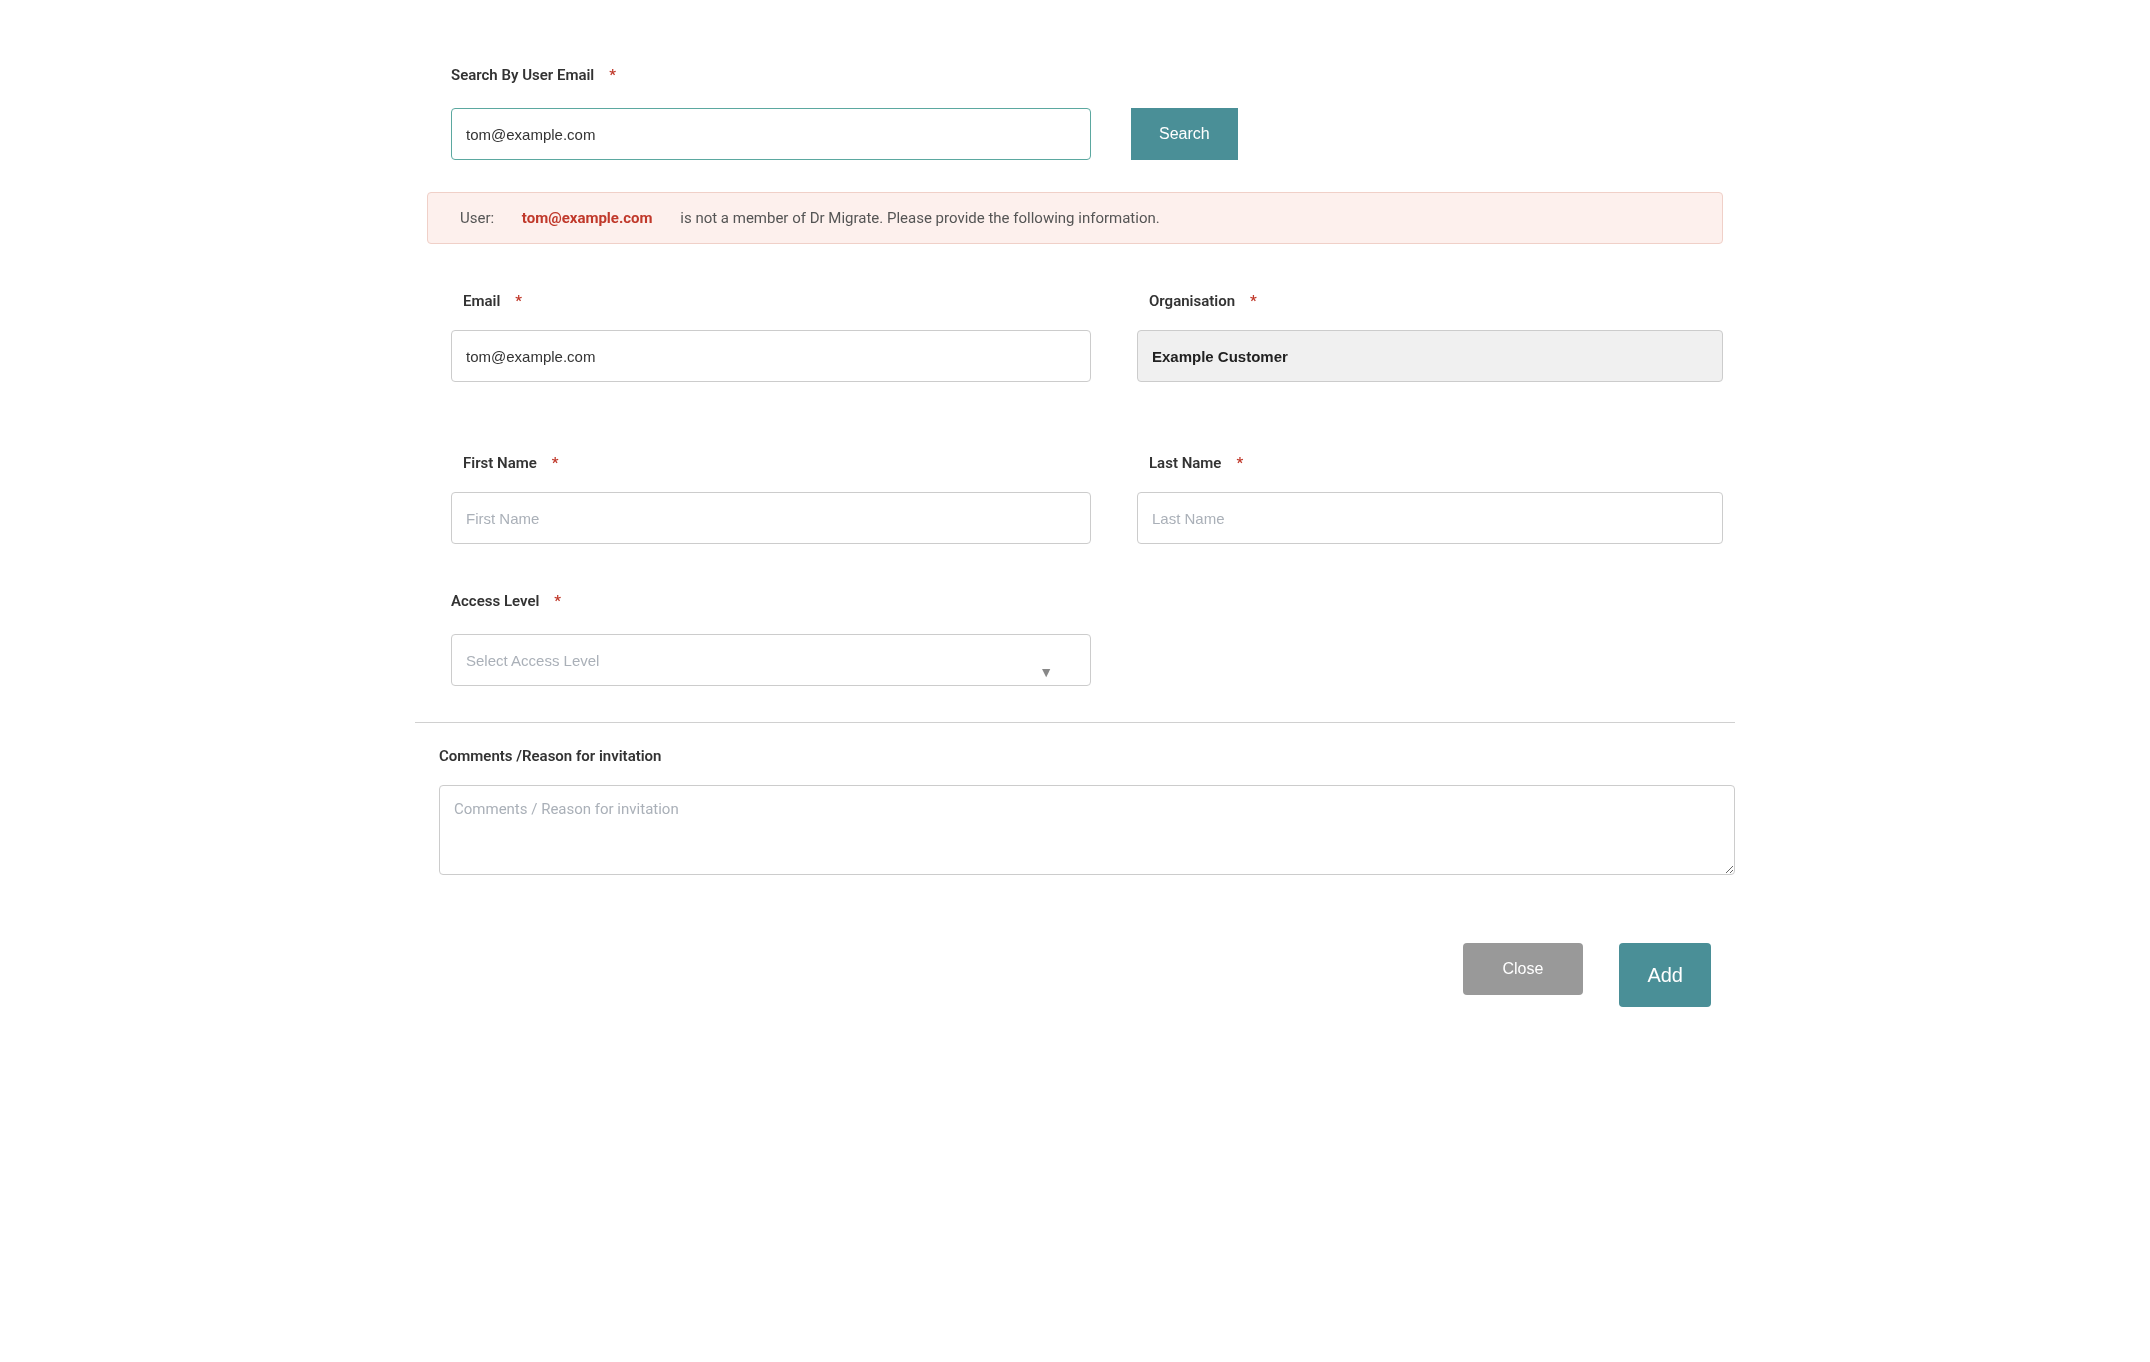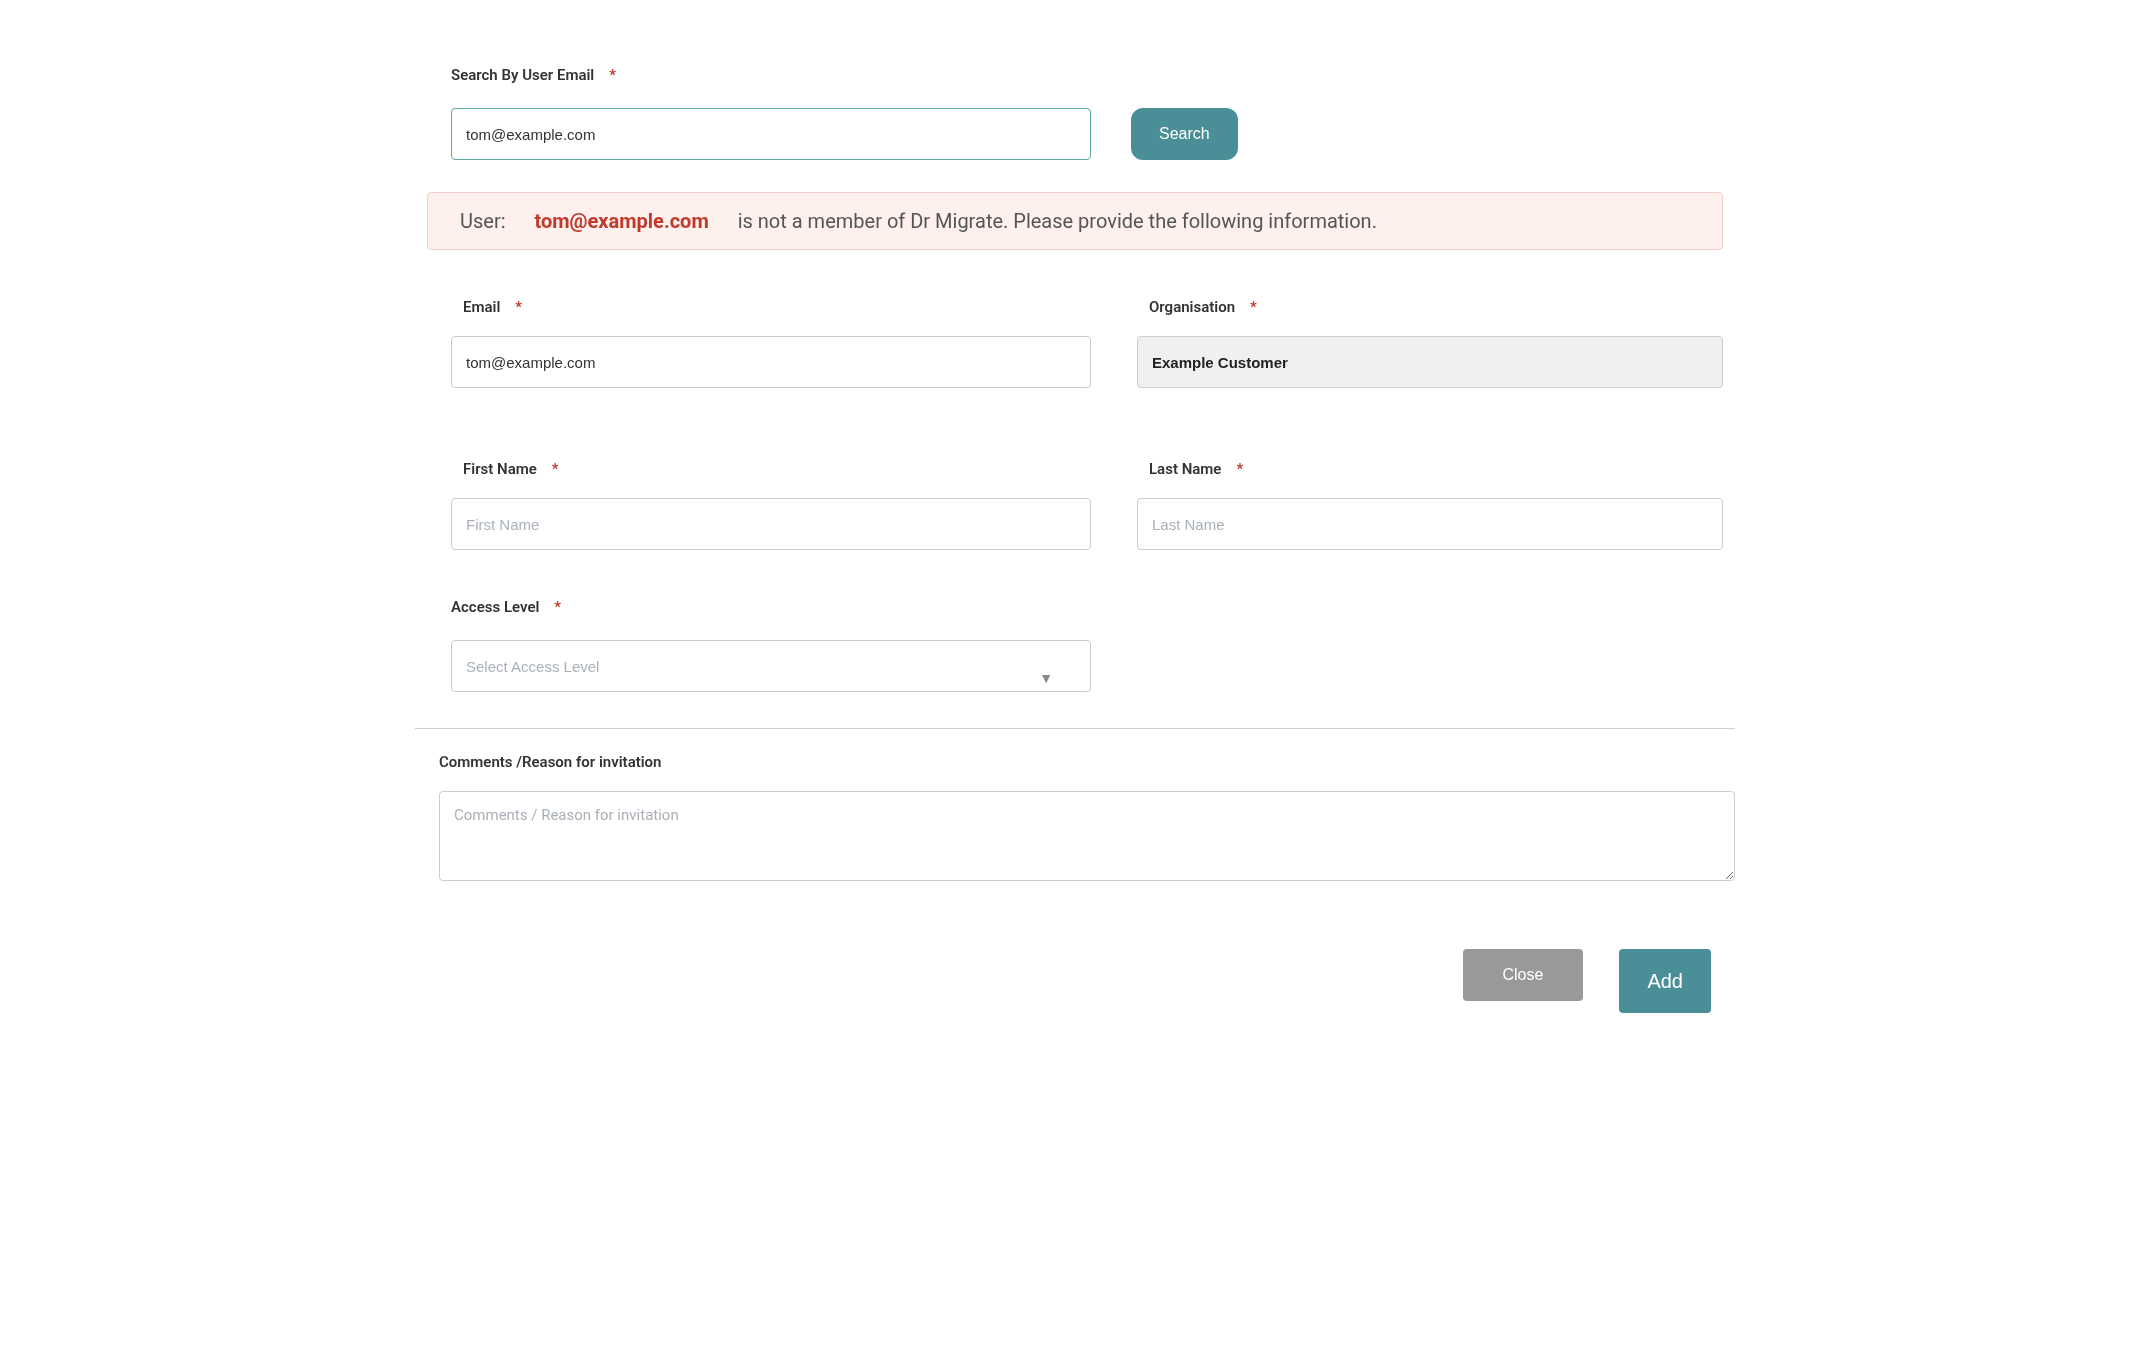"Search" .search-button { border-radius: 12px -> 0 }
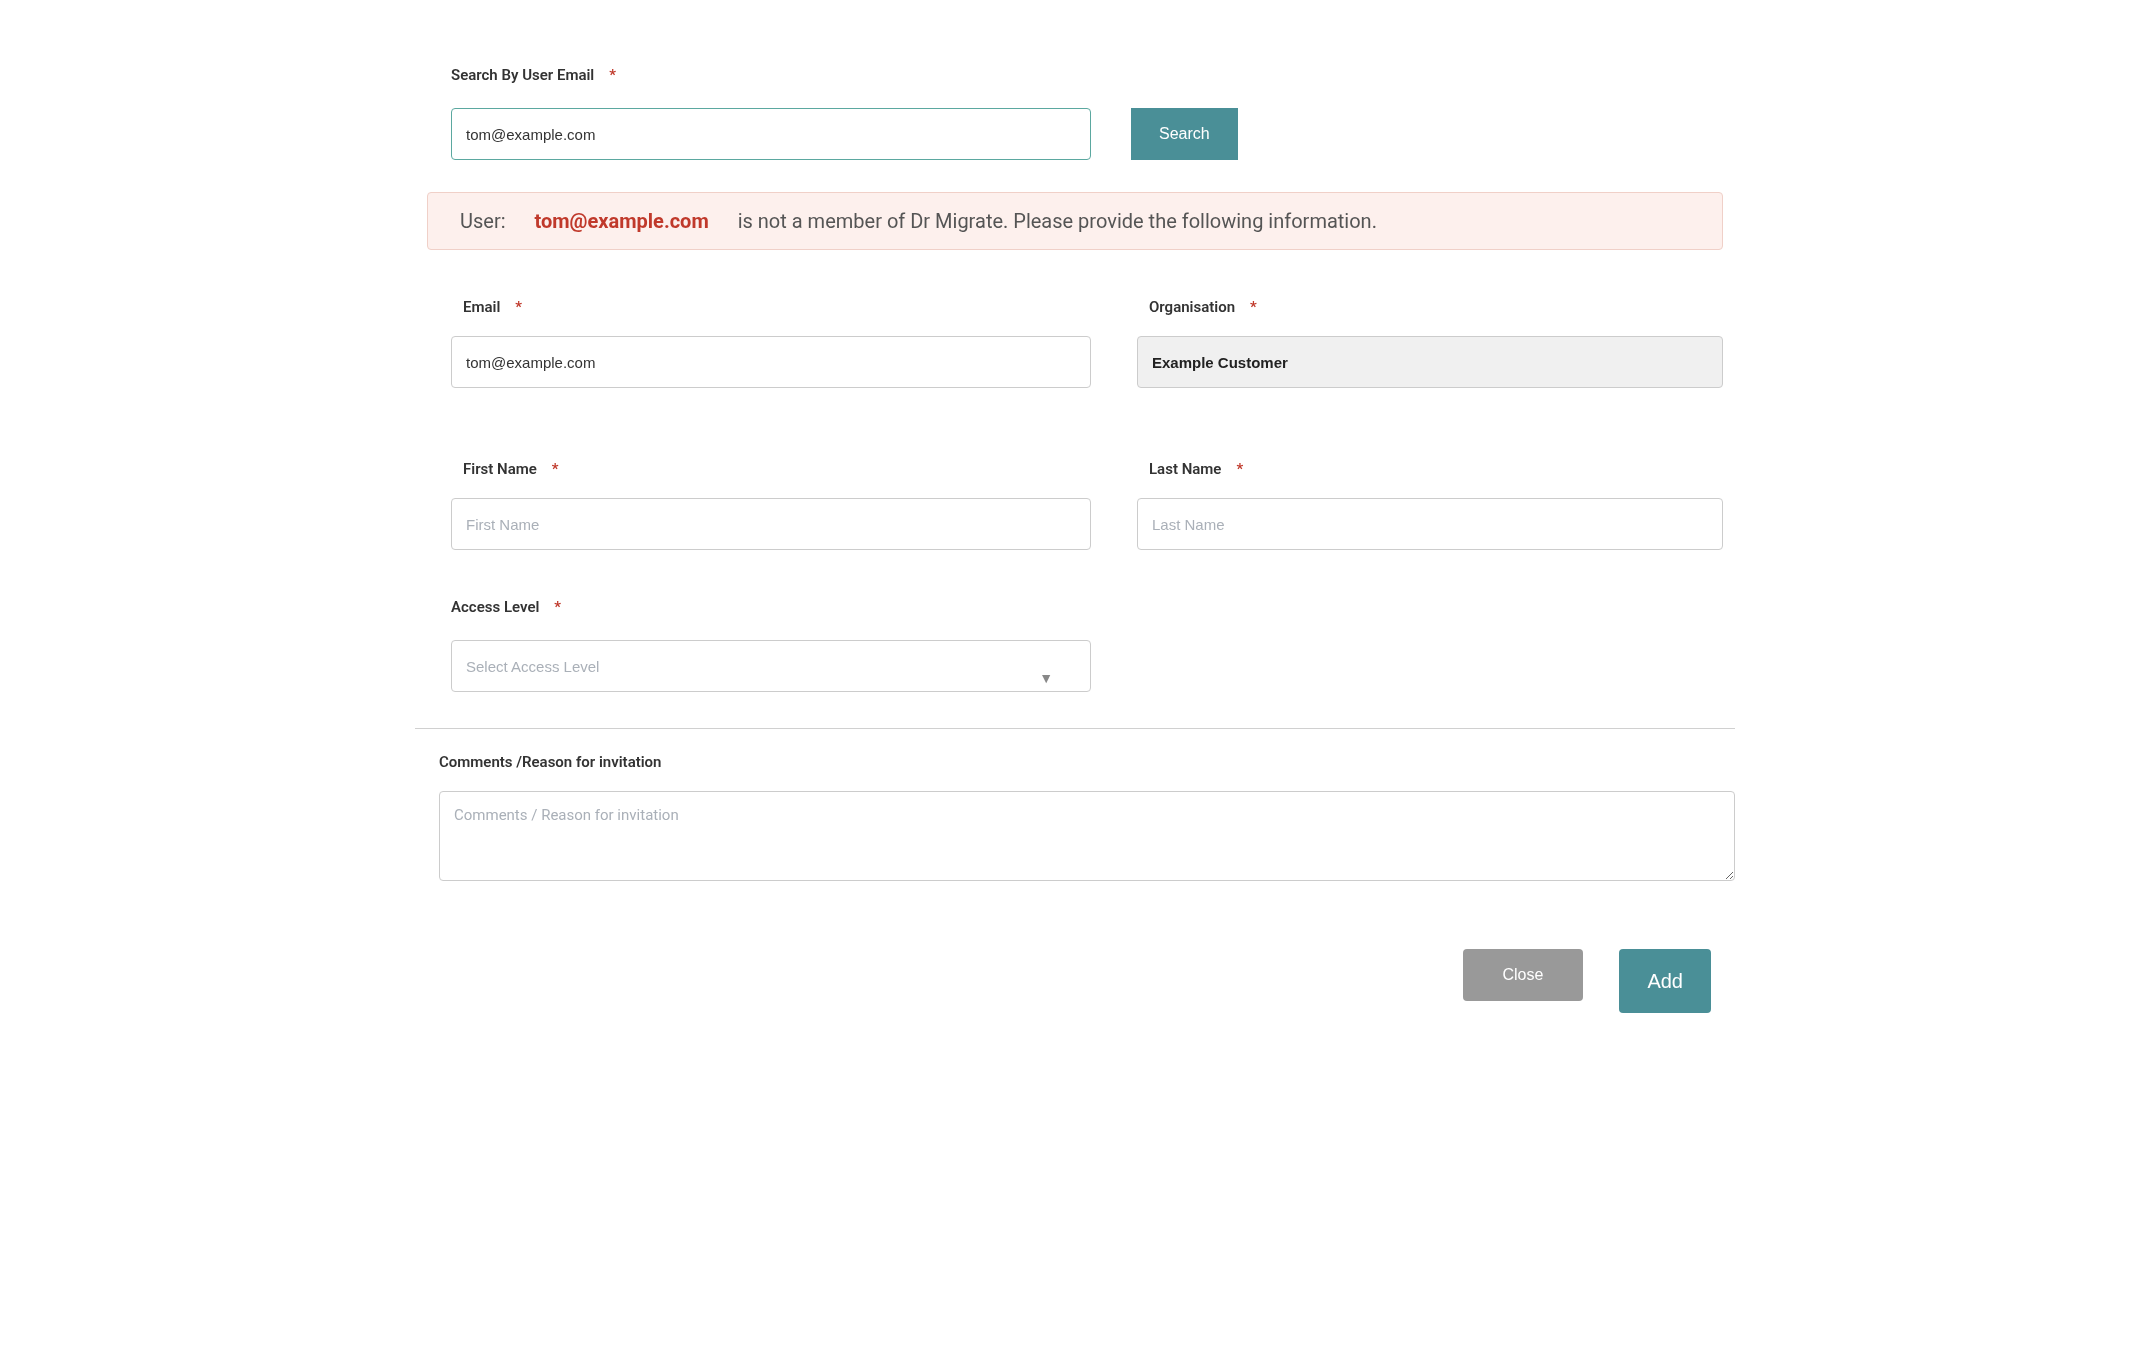"User: tom@example.com is not a" .alert-box { font-size: 20px -> 15px }
